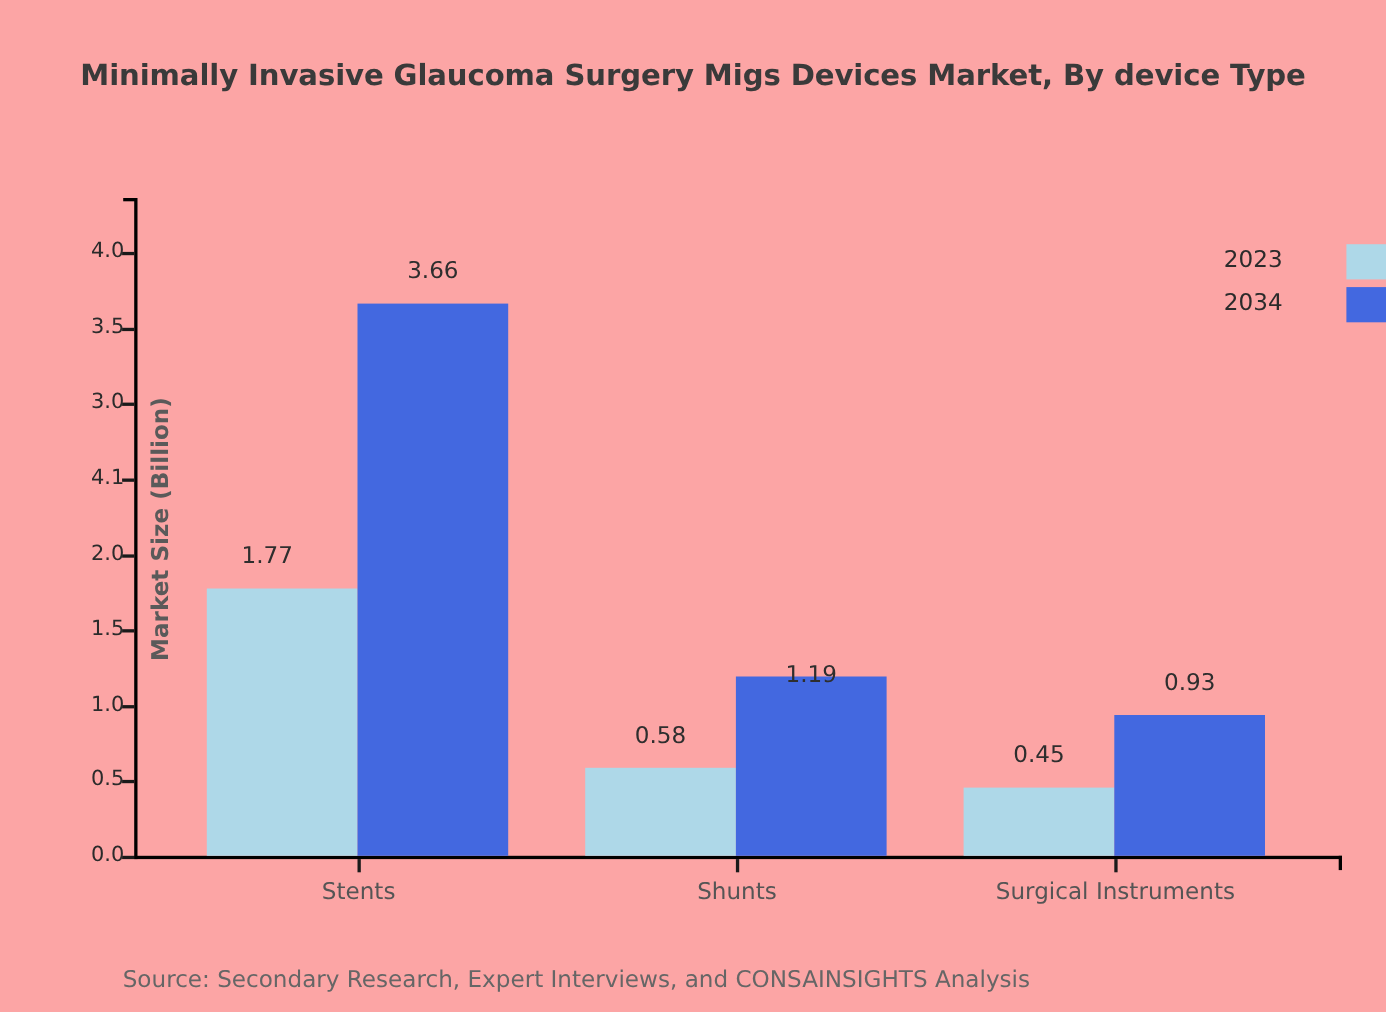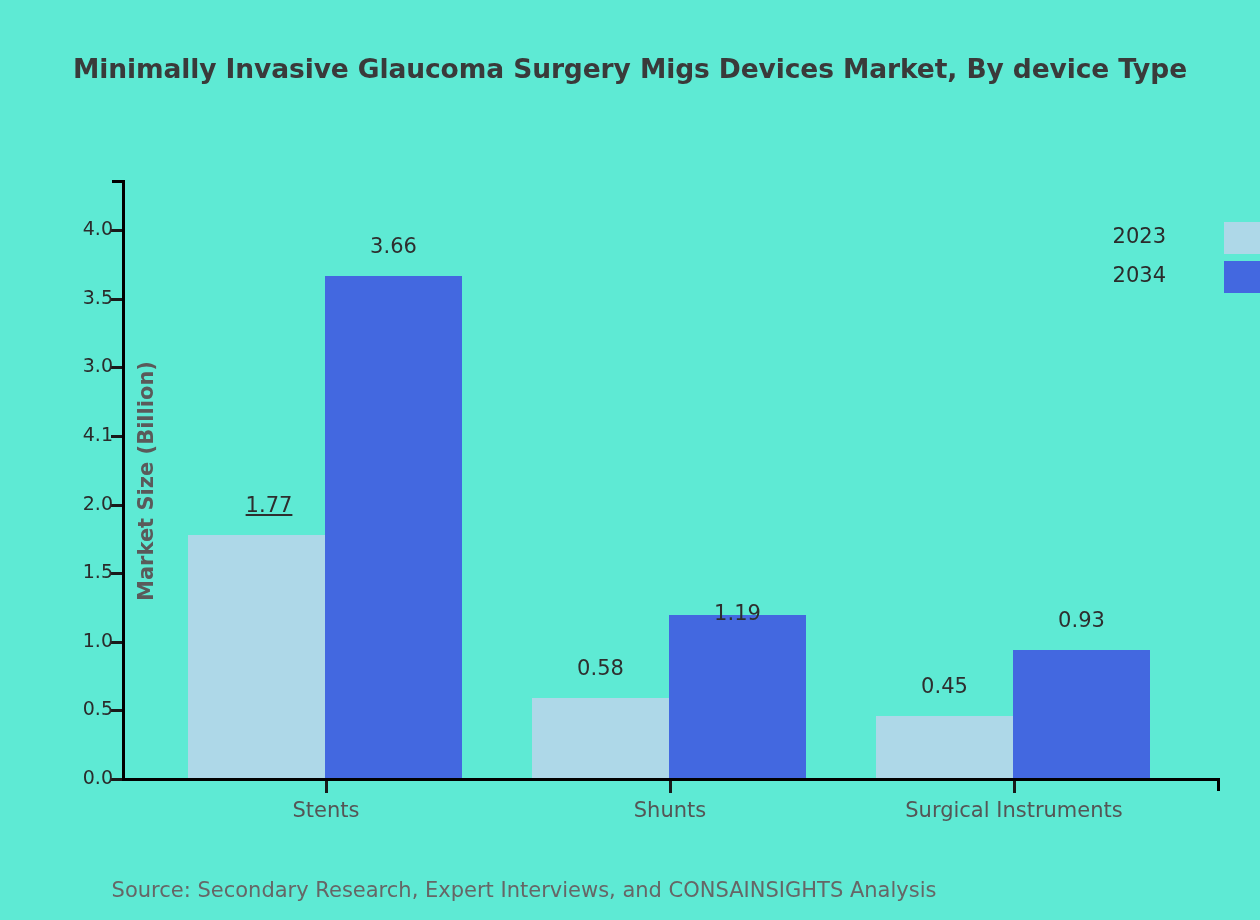"Minimally Invasive Glaucoma Surgery Migs" #figure { background: #5eead4 -> #fca5a5 }
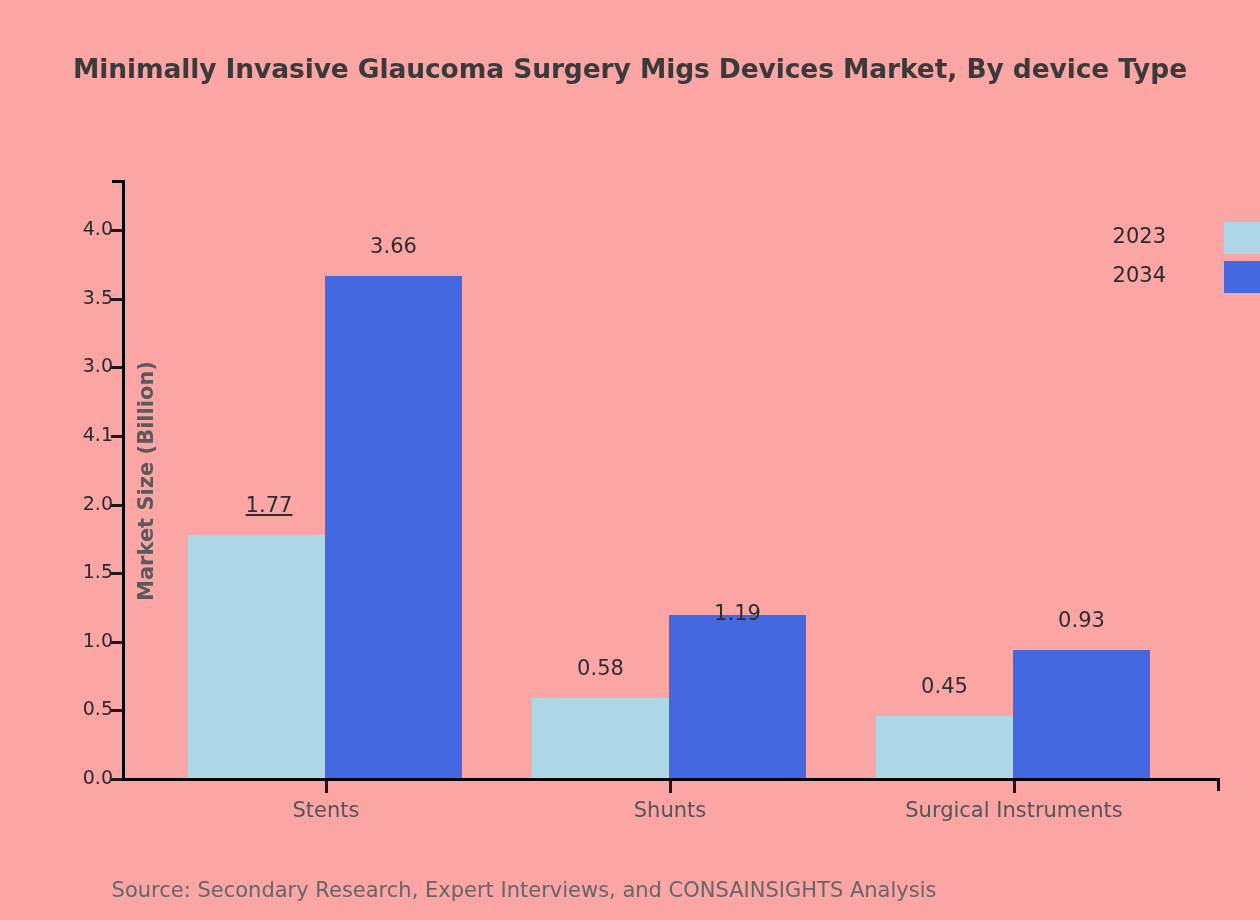"1.77" div.bar-label { left: 147px -> 121px; text-decoration: underline -> none }
